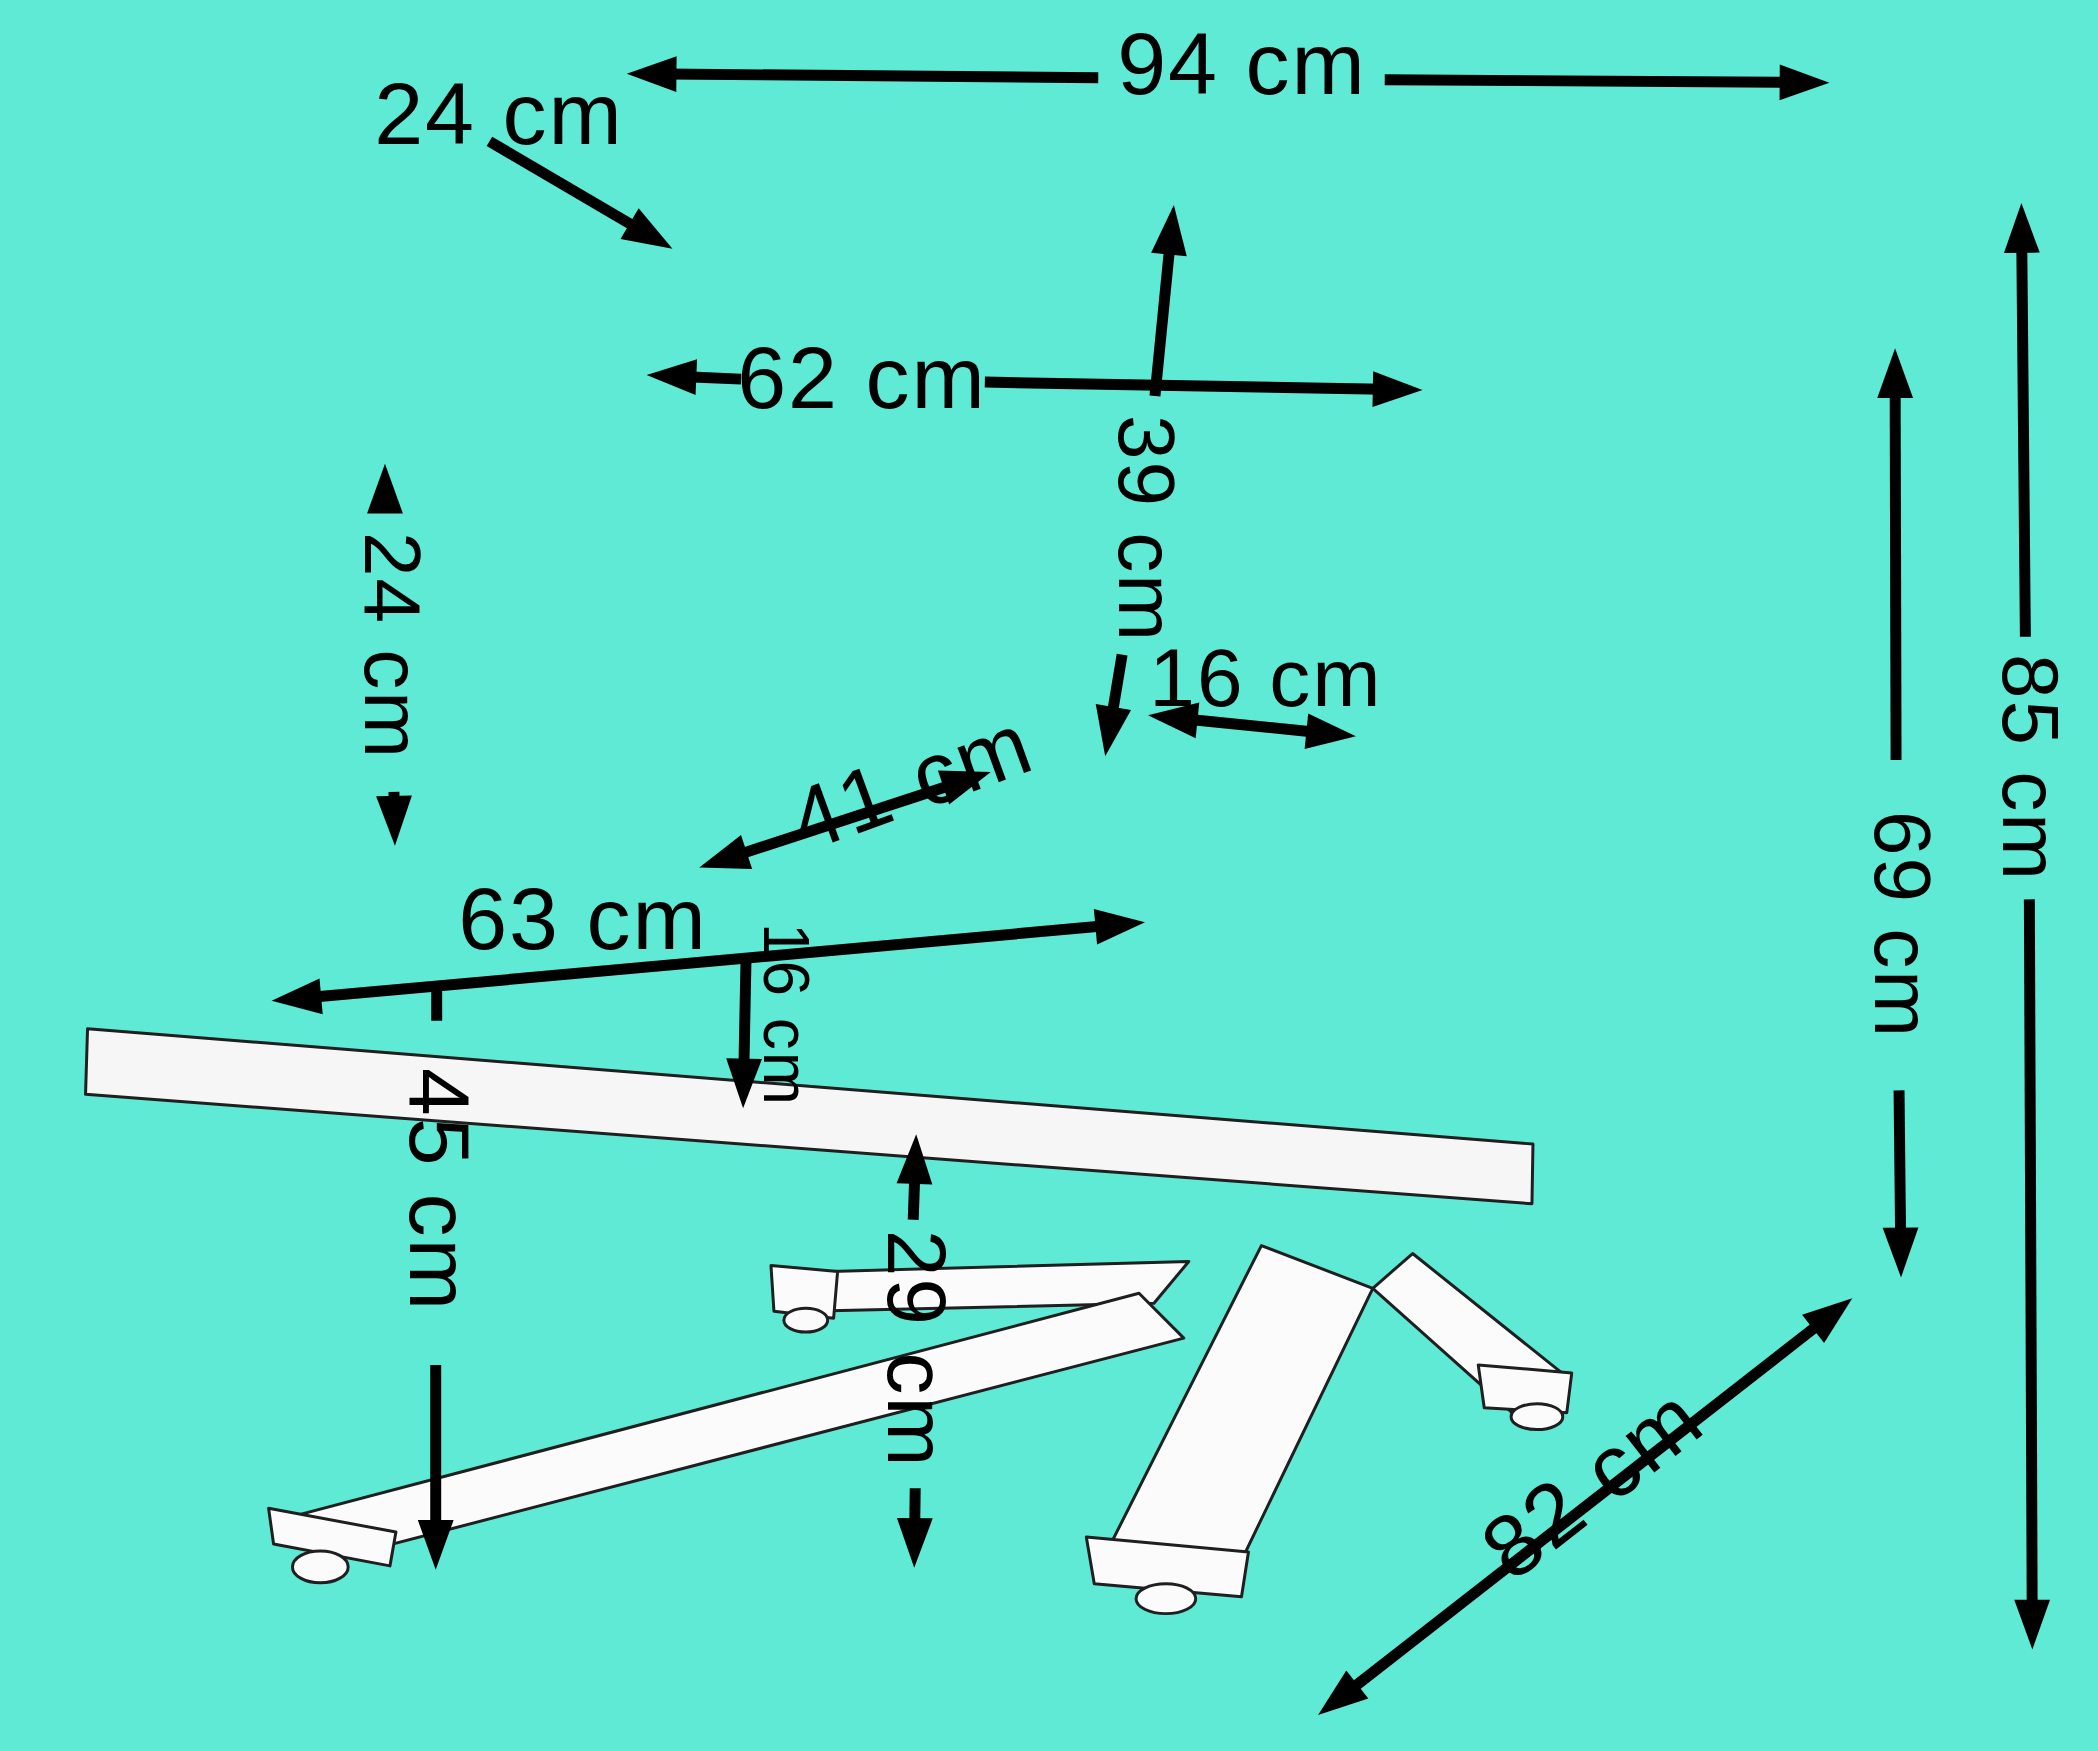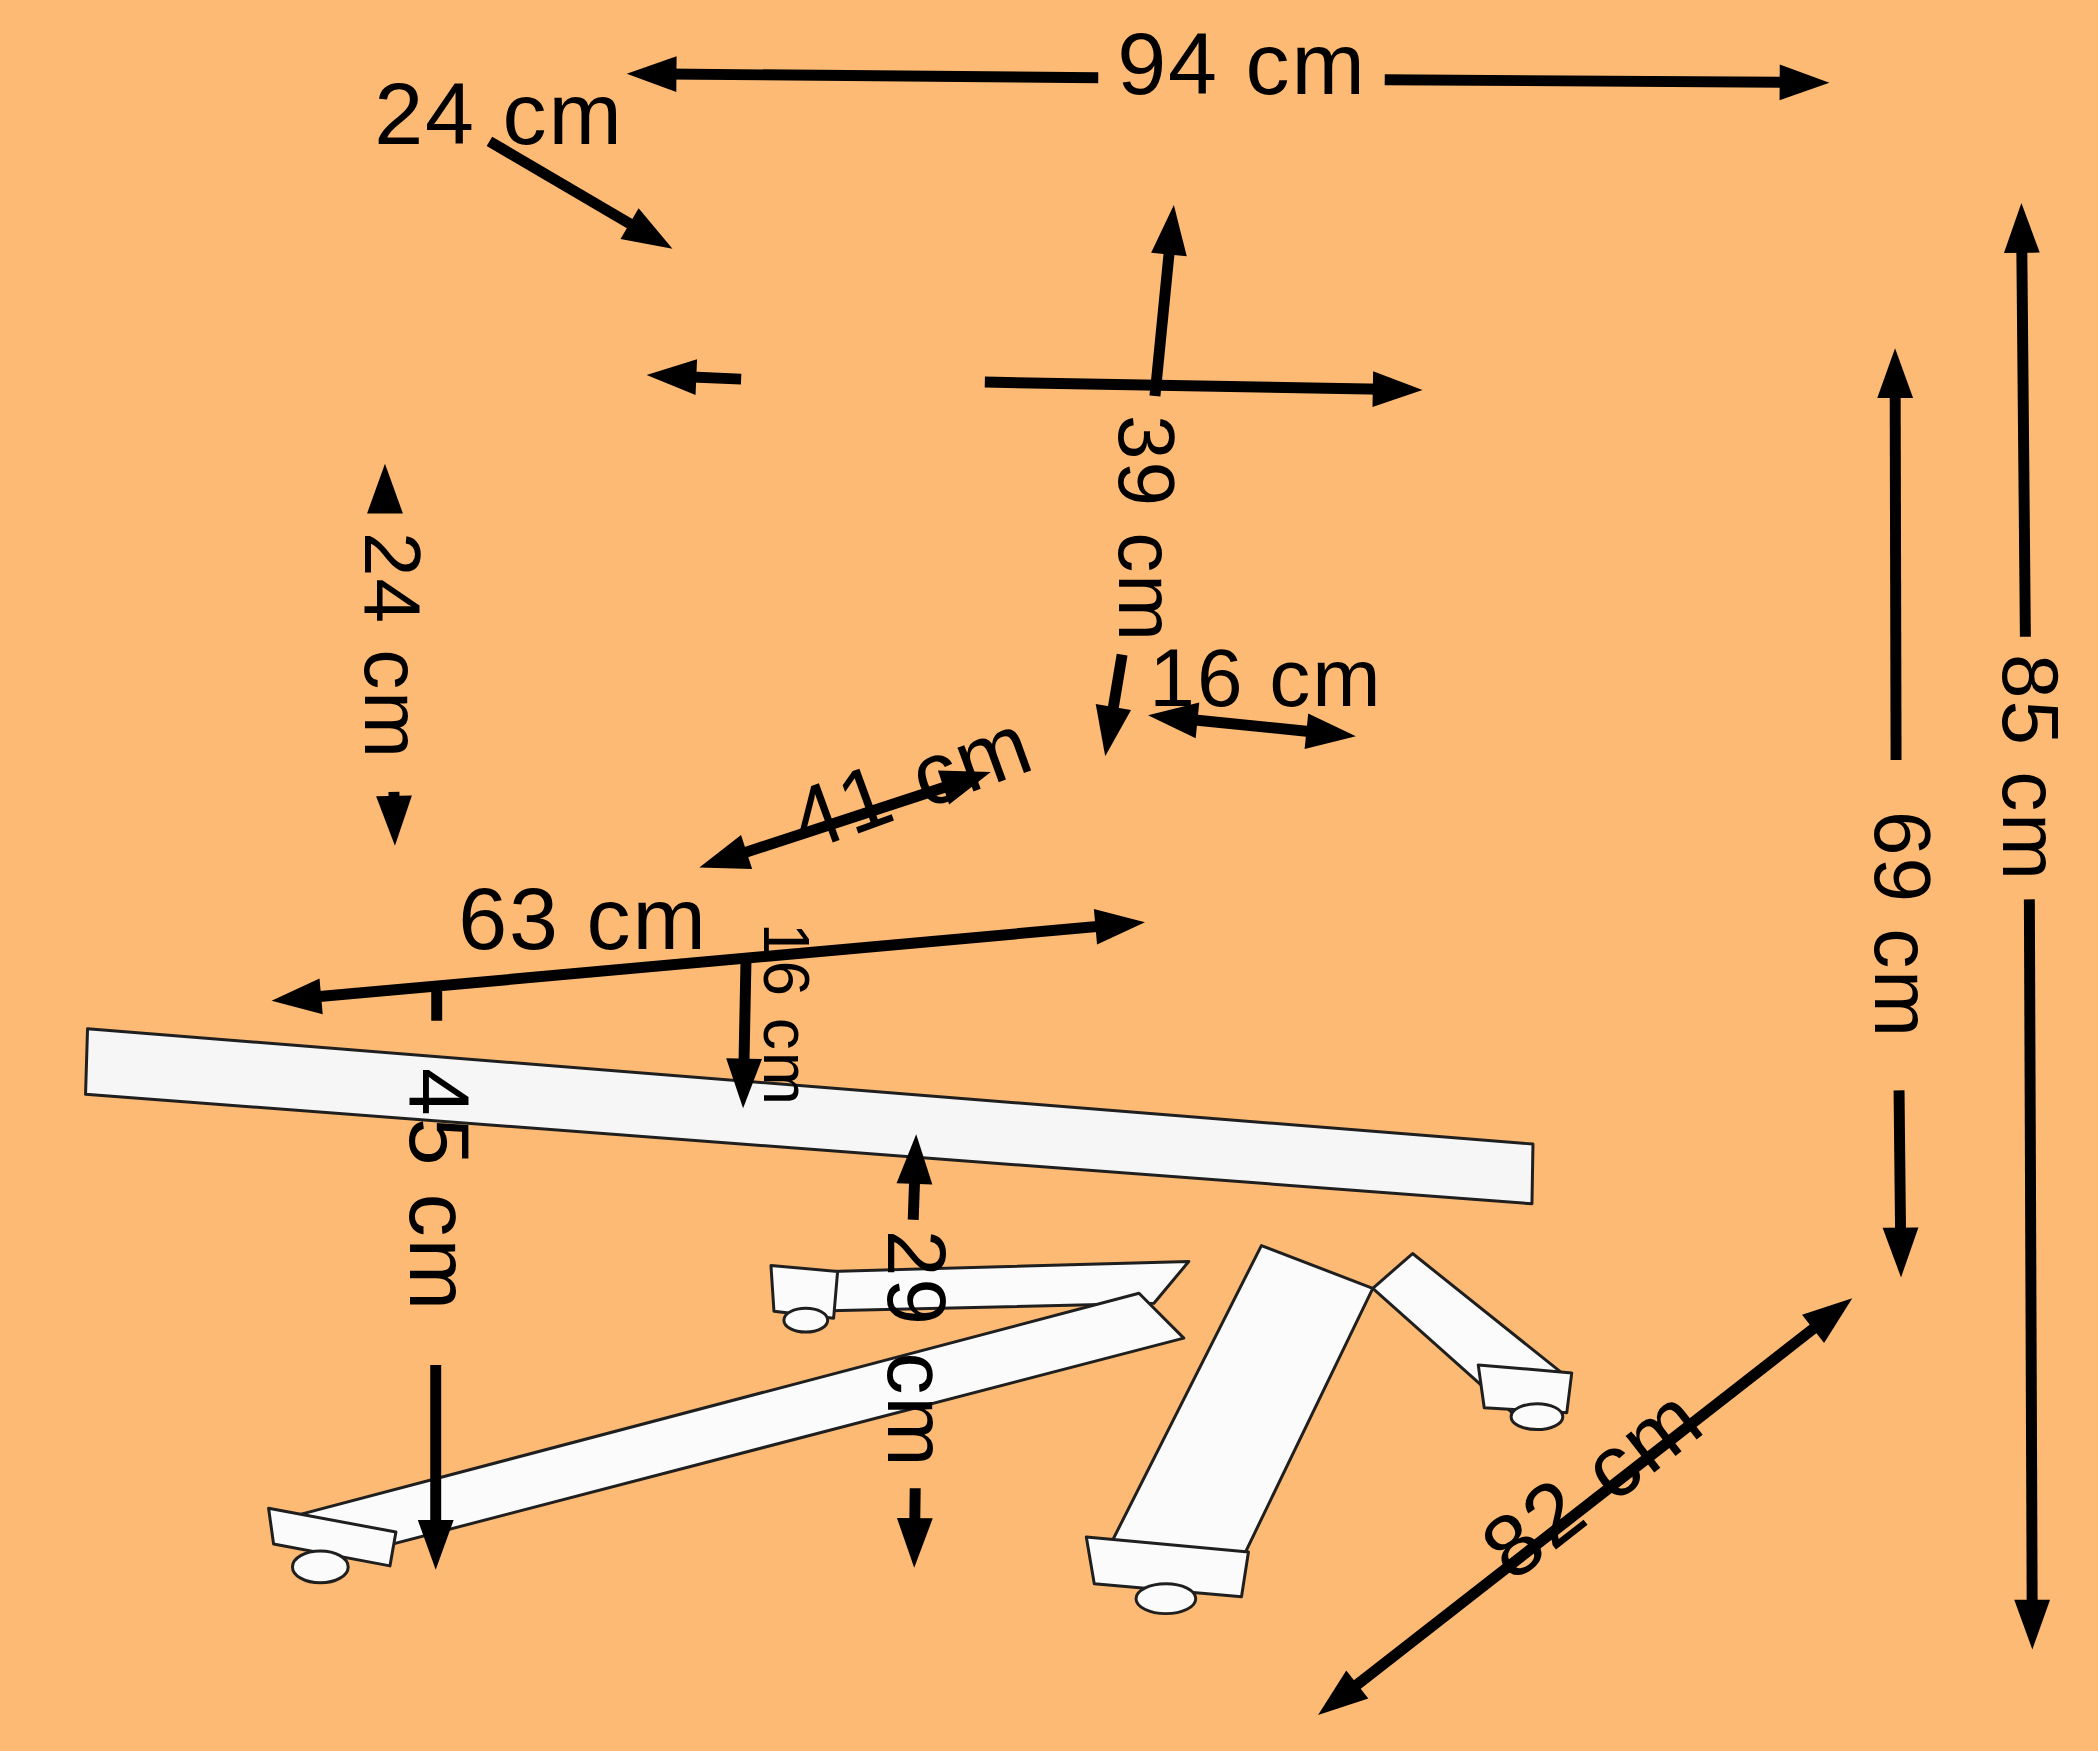"94 cm" #stage { background: #fdba74 -> #5eead4 }
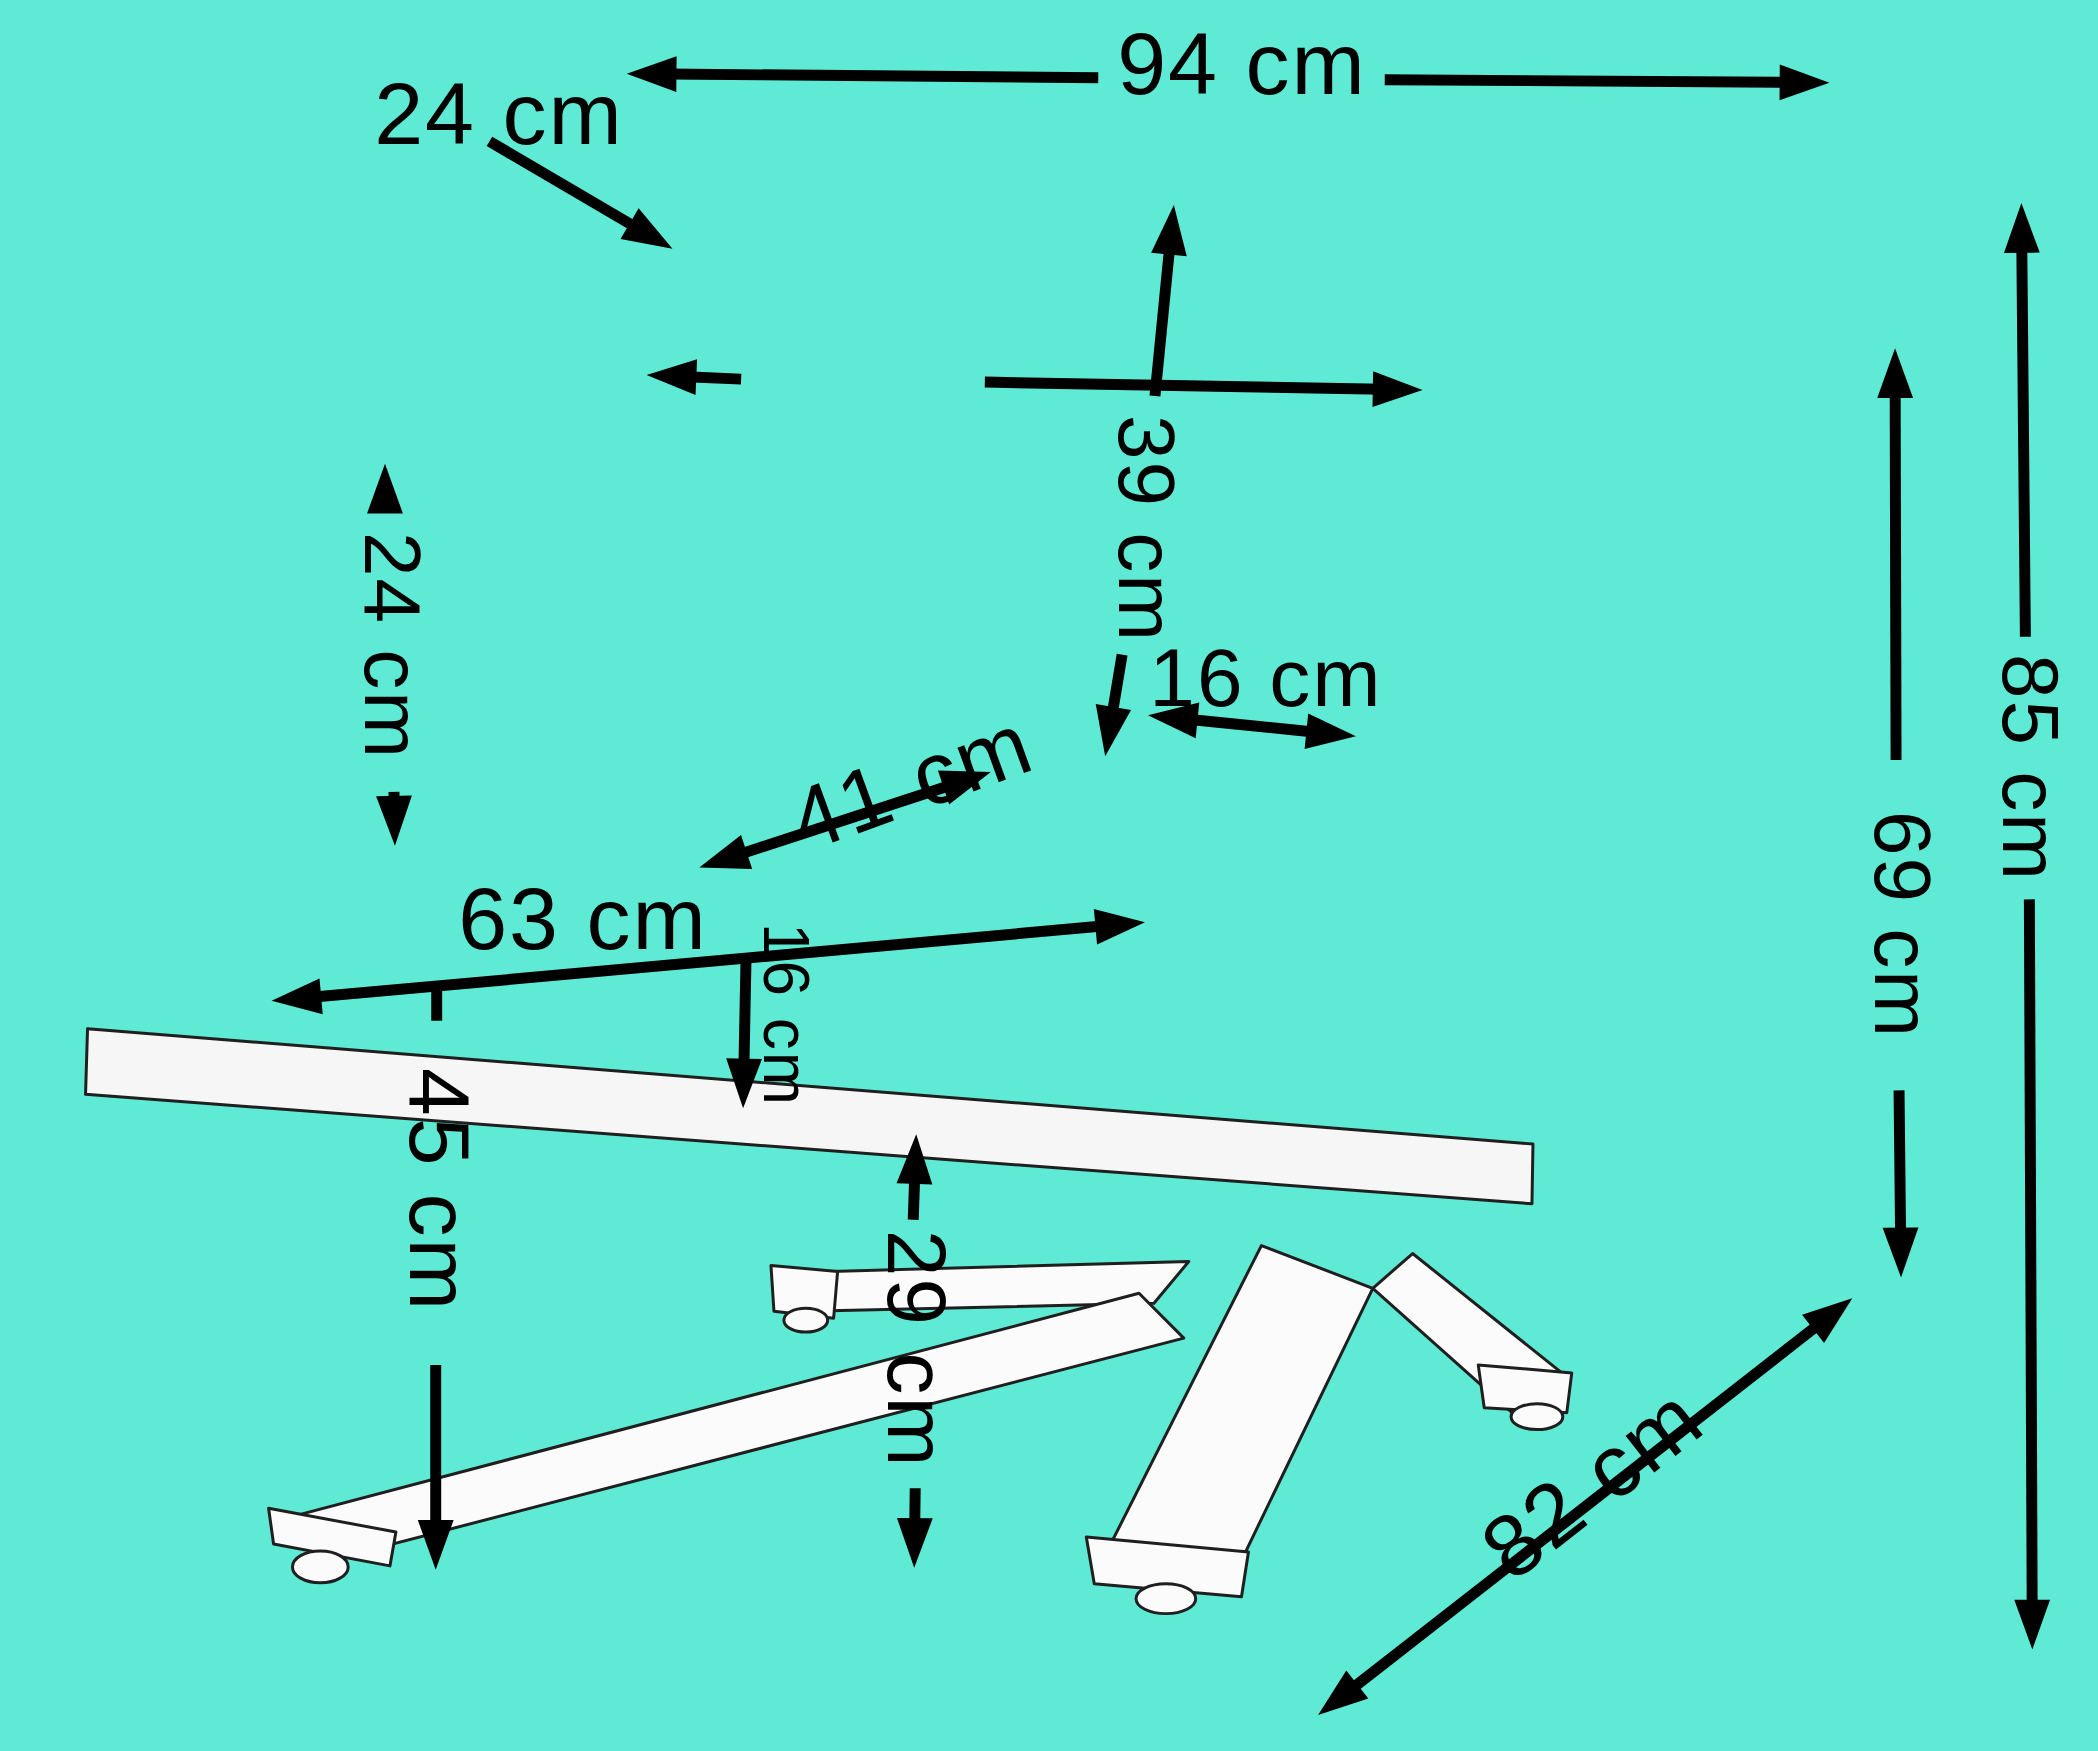"62 cm" div.dim-label { html: none -> <div>62 cm</div> }
